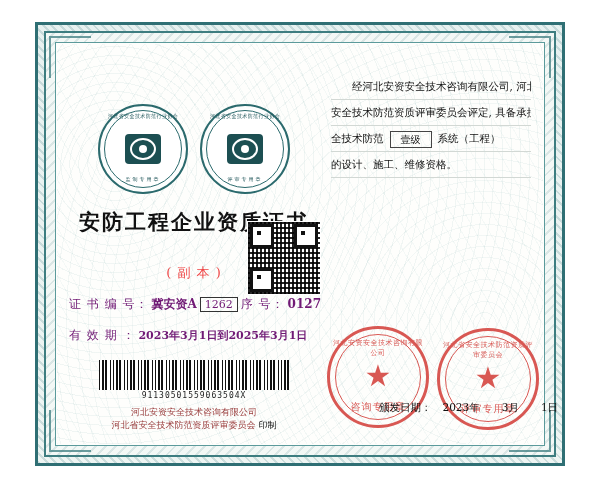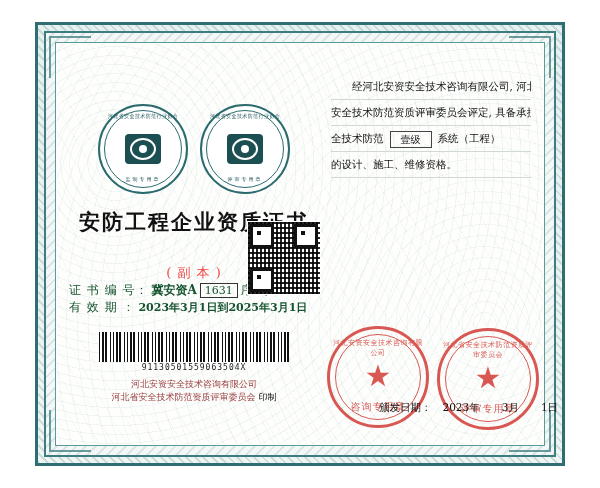"证 书 编 号：" .field-line { color: #14532d -> #701a75; margin-top: 0 -> 14px }
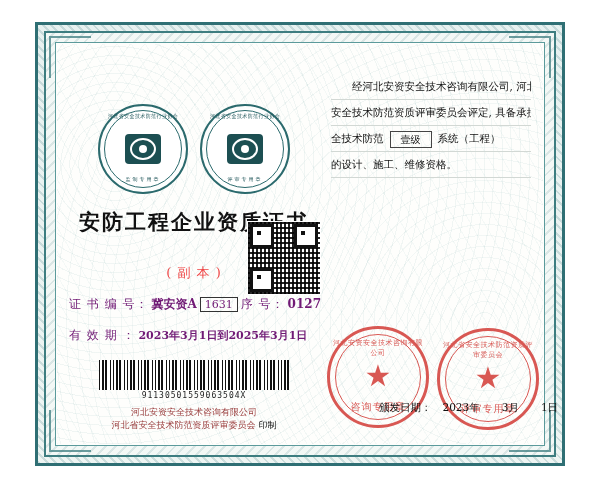"1631" span.field-value { text: 1631 -> 1262 }
